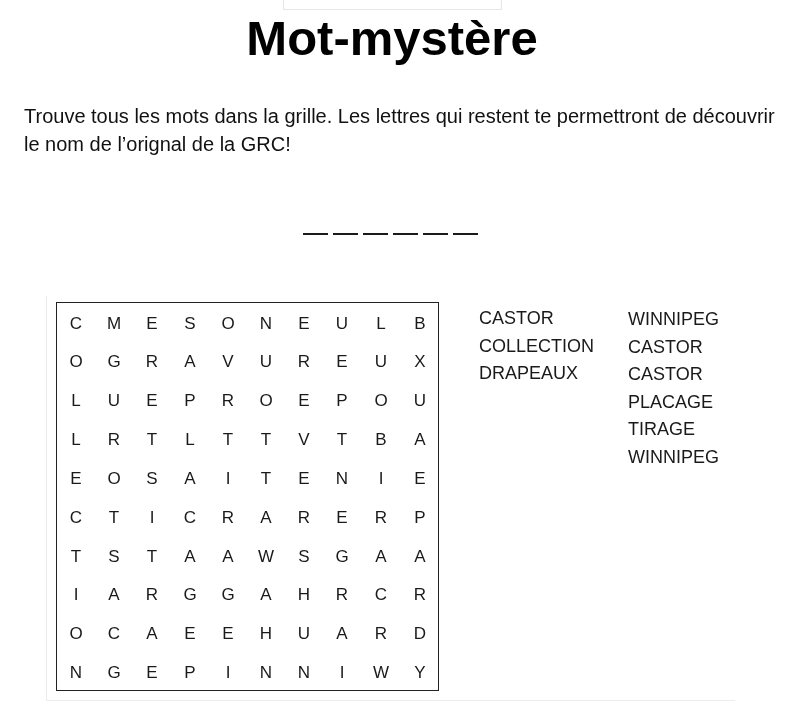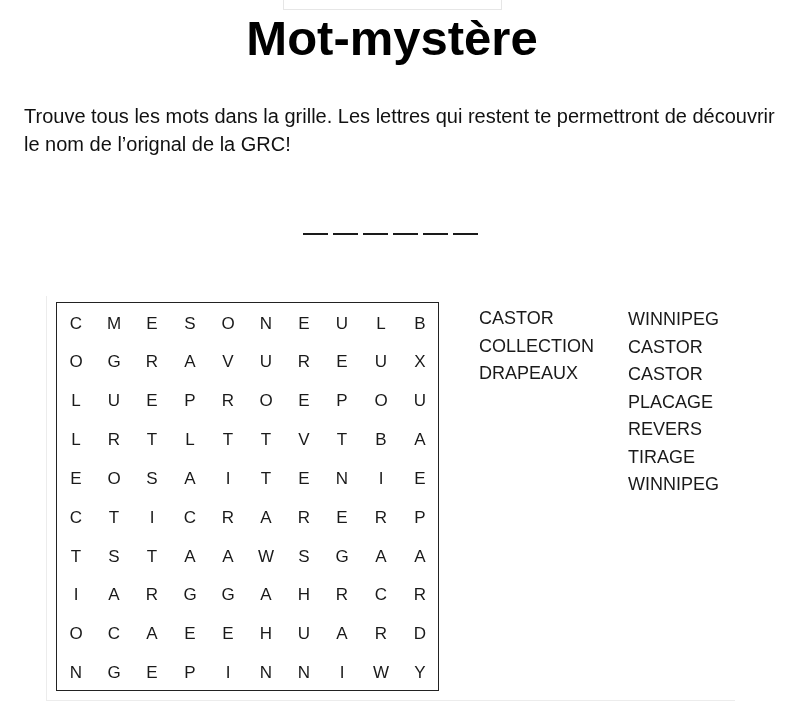"REVERS" span.word-item { html: <span>REVERS</span> -> none }
